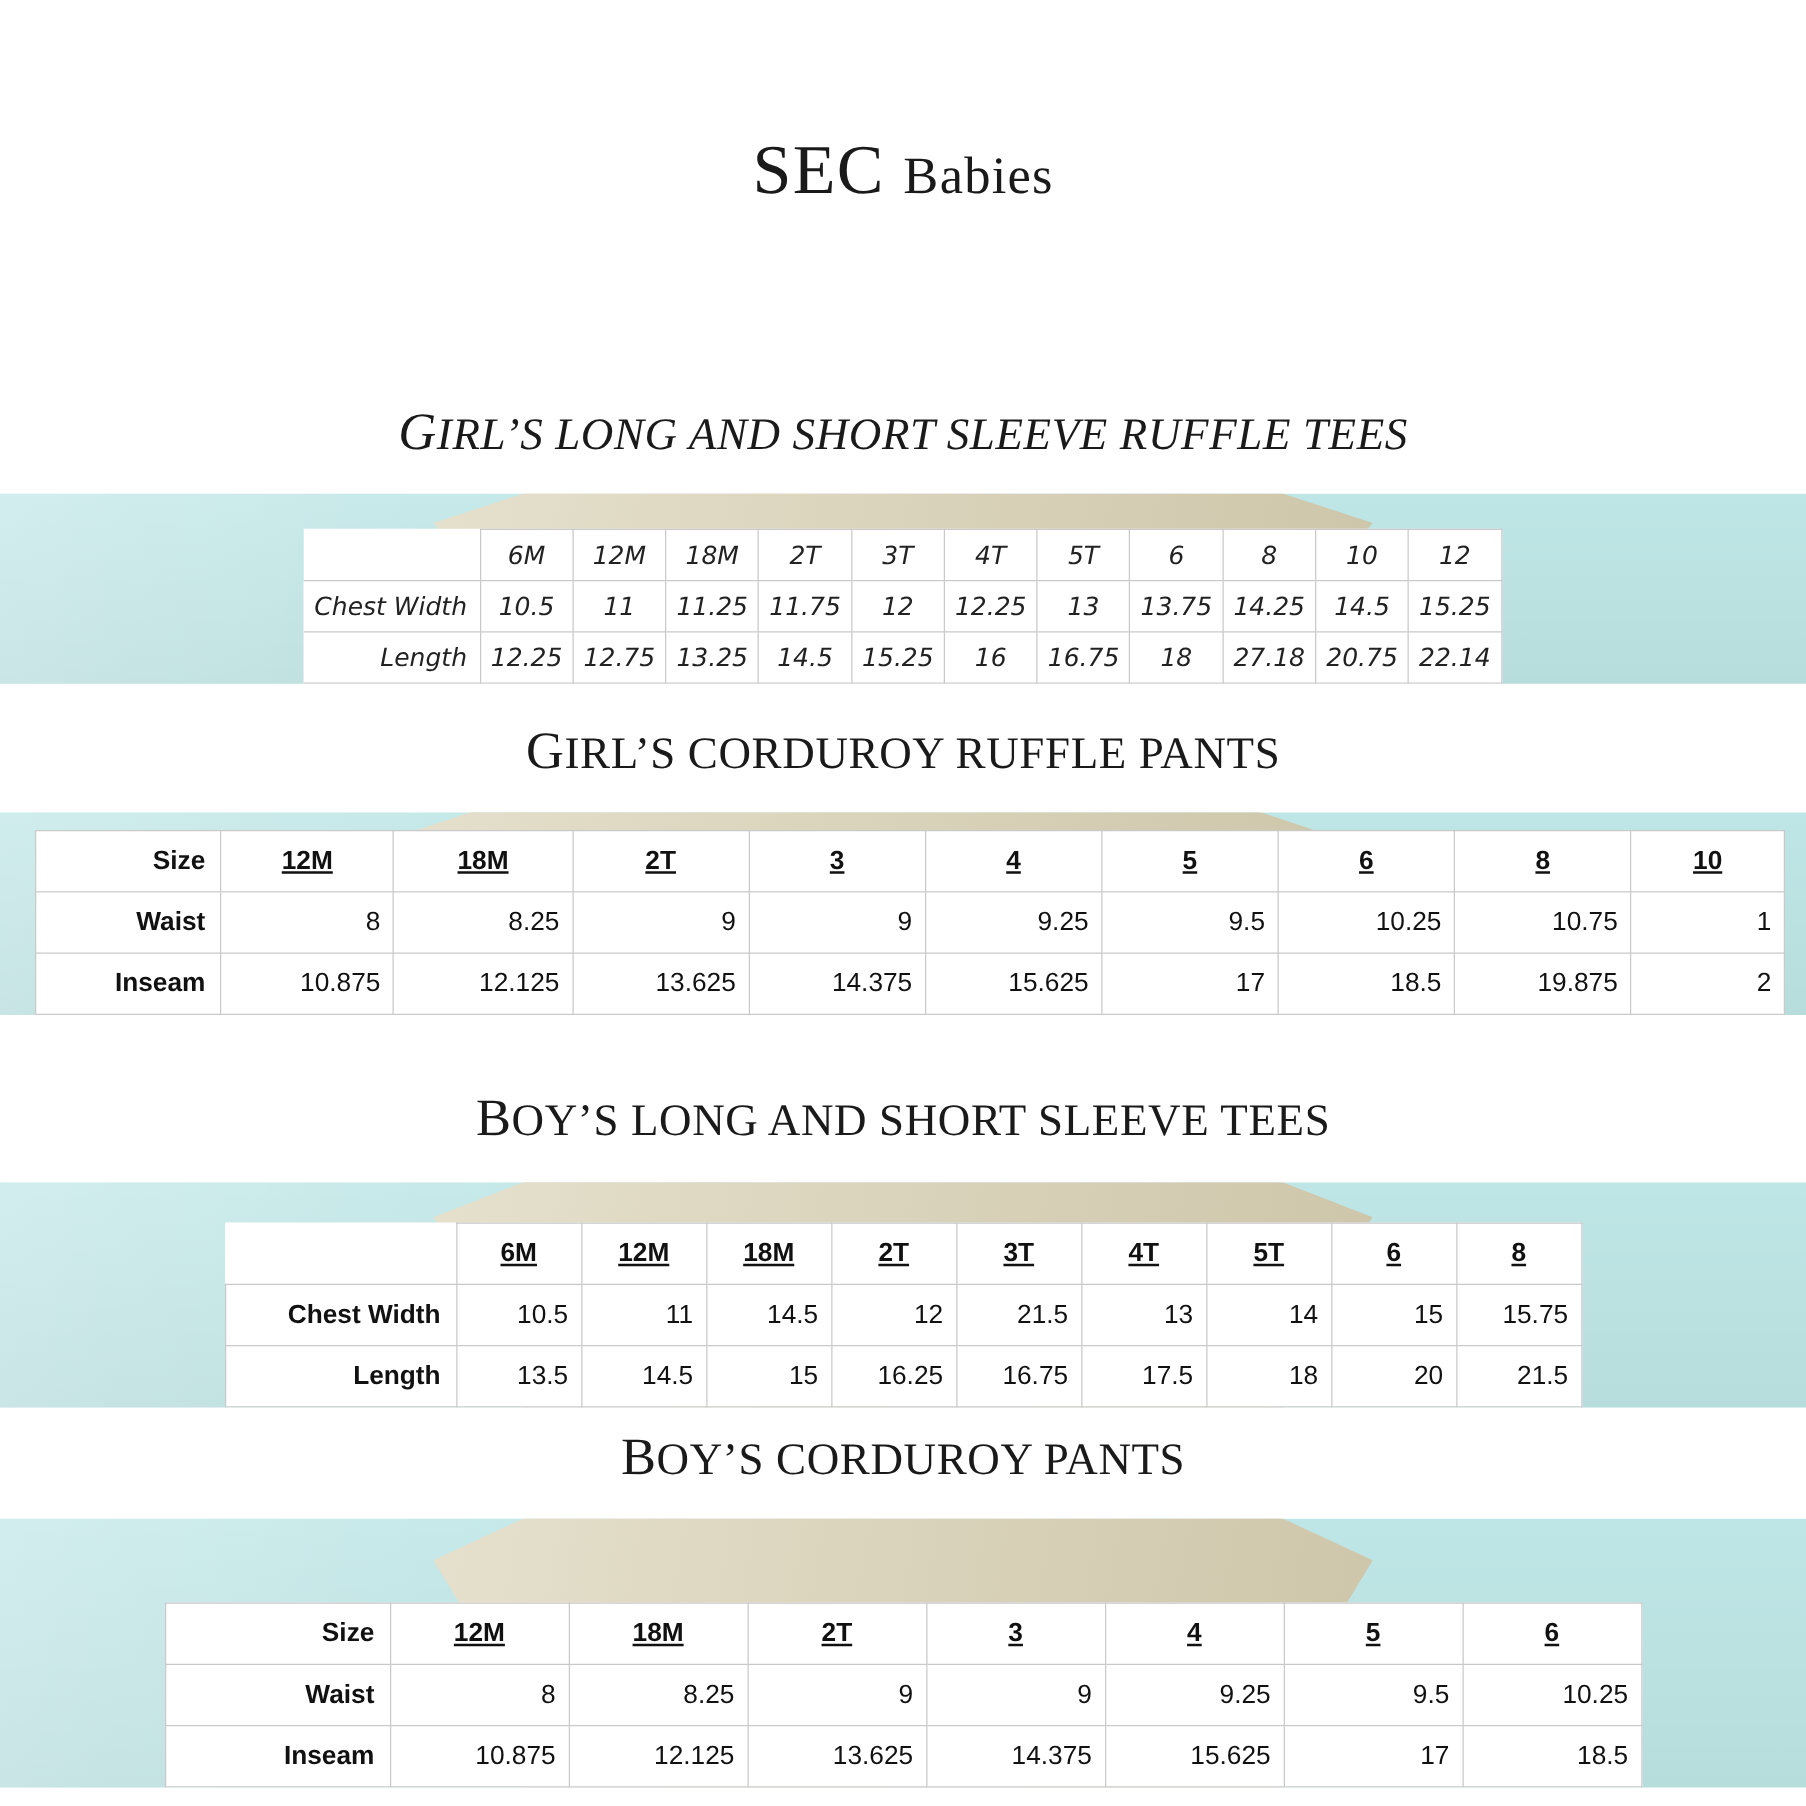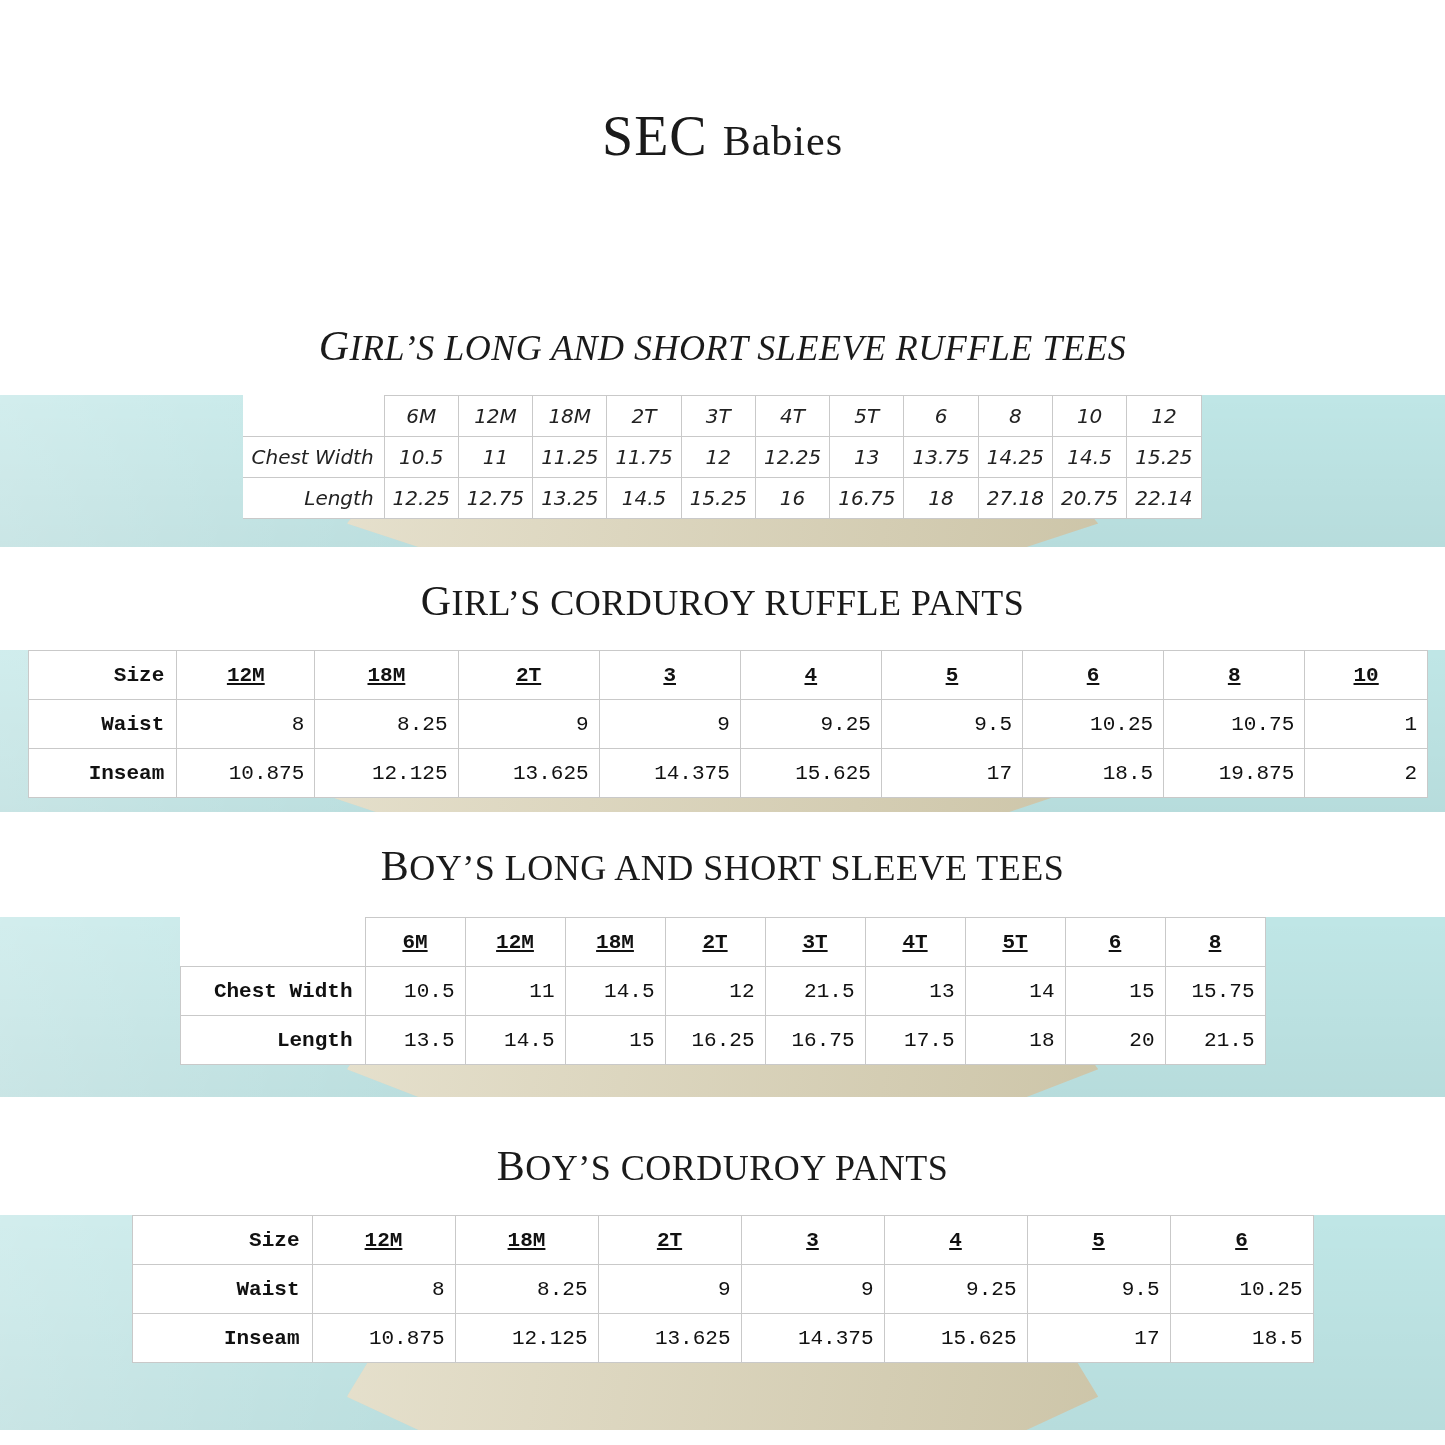"6M" .banner-inner { align-items: flex-start -> flex-end }
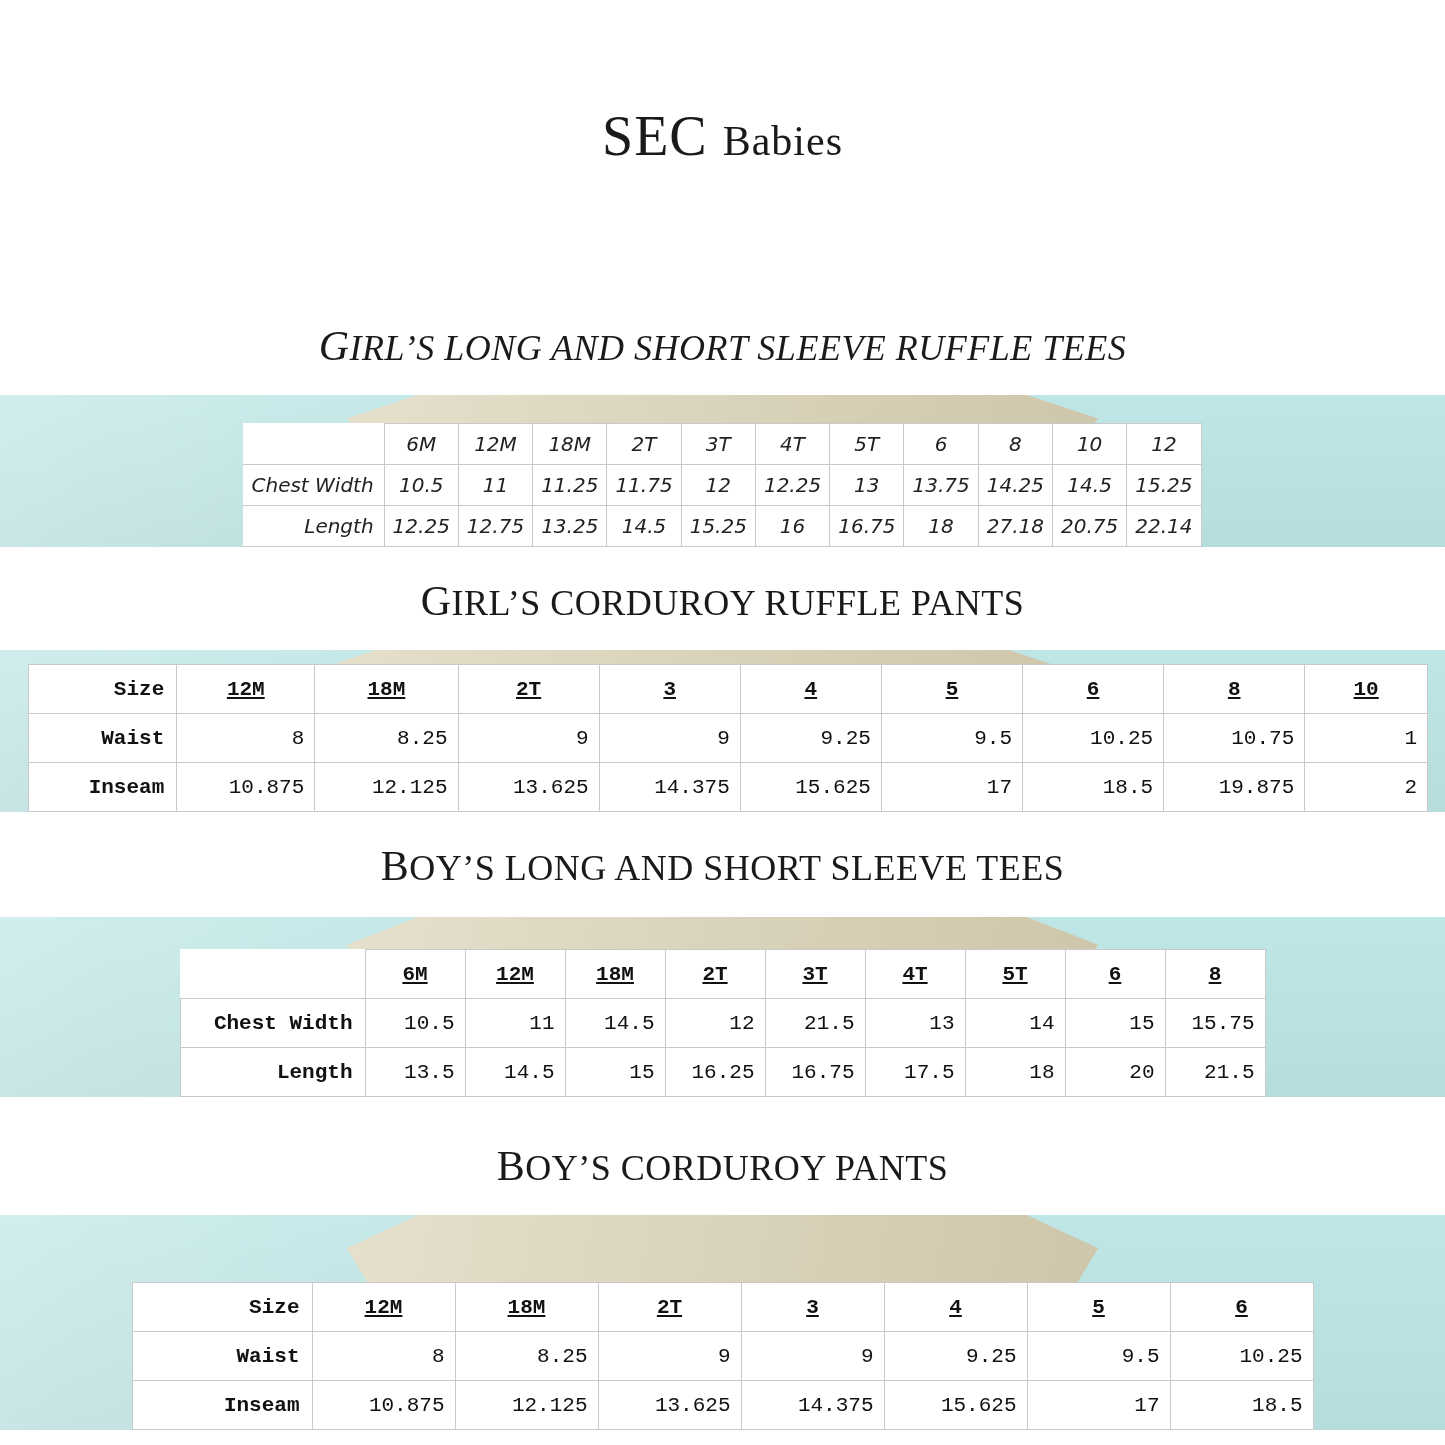"Size" .t-sheet { font-family: Liberation Mono, monospace -> Liberation Sans, sans-serif }
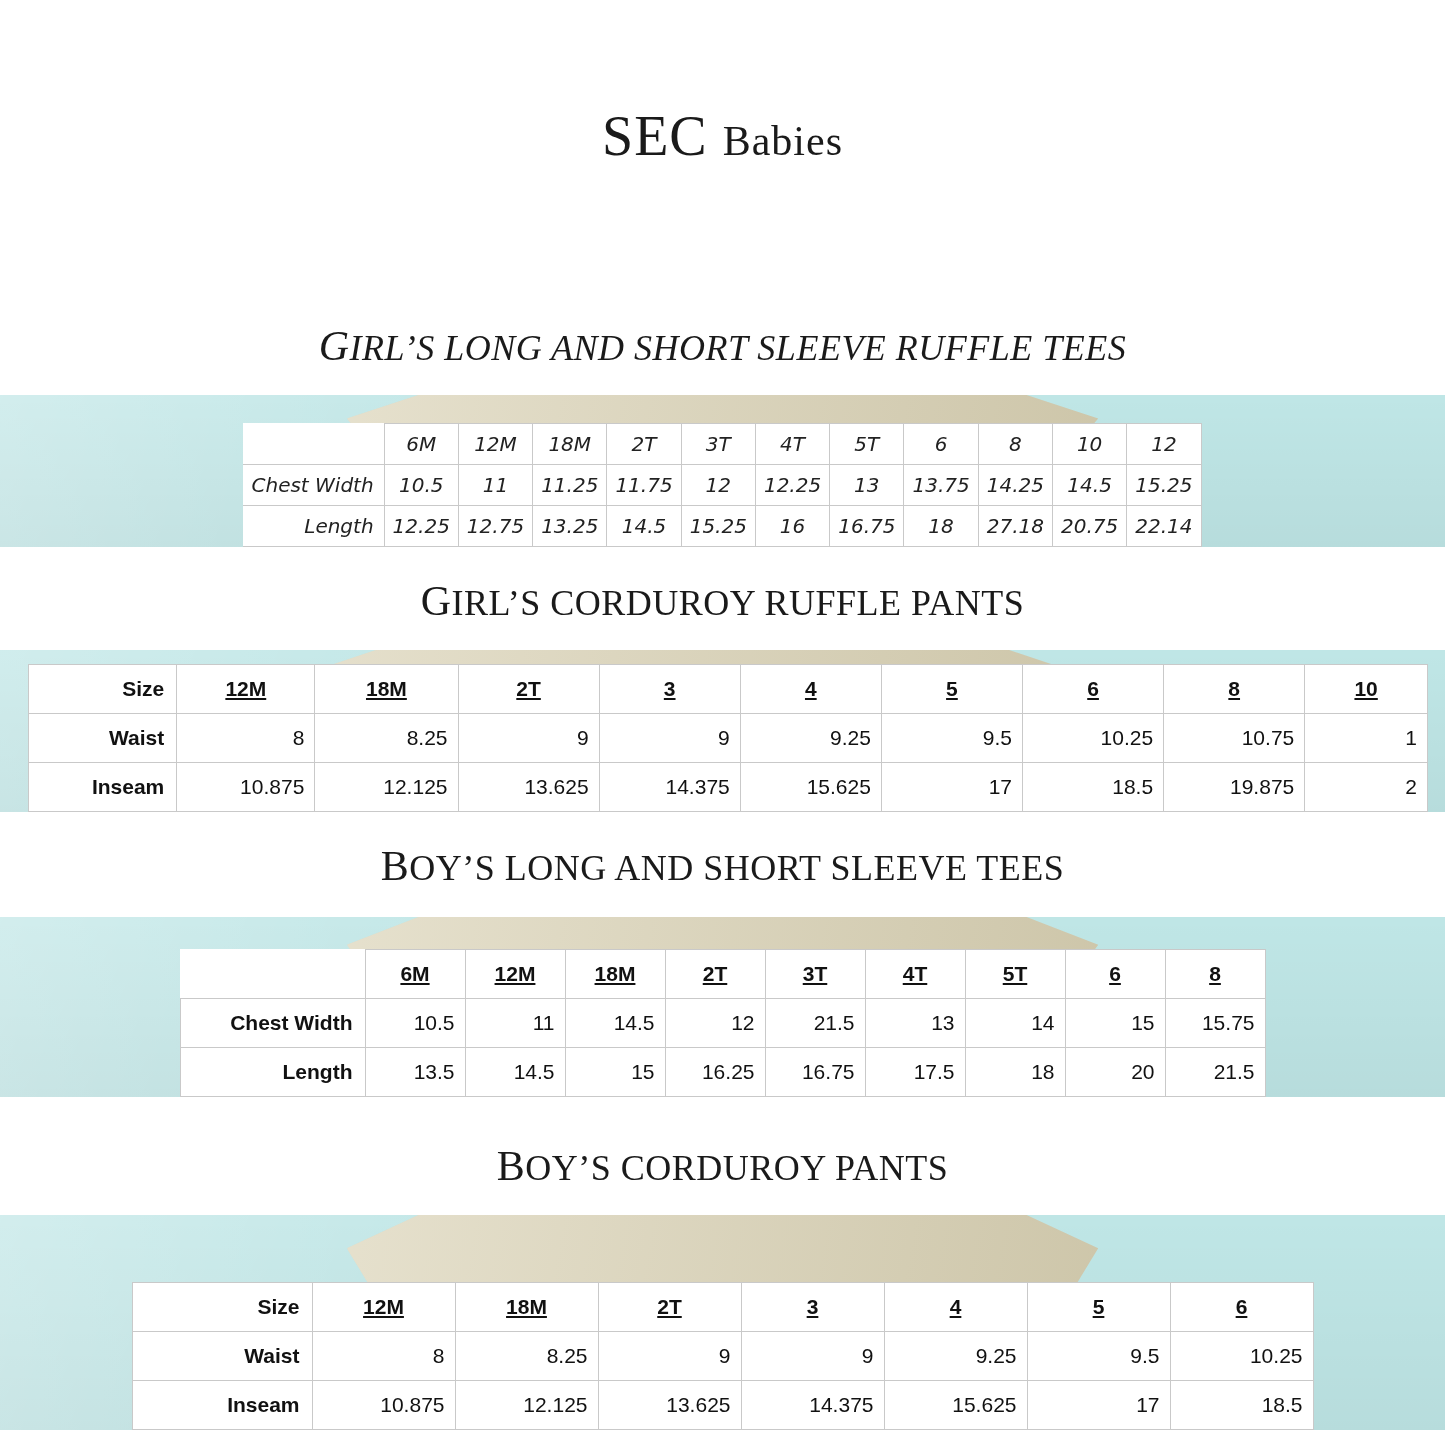"BOY’S LONG AND SHORT SLEEVE" div.sec { top: 845px -> 874px }
